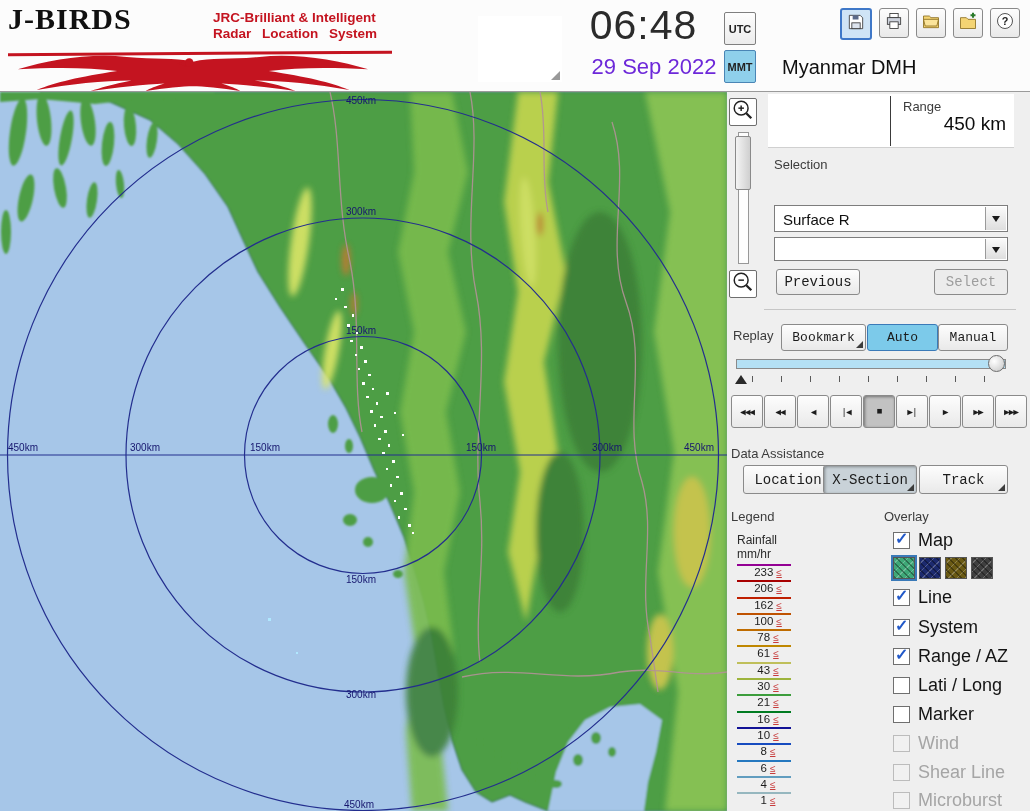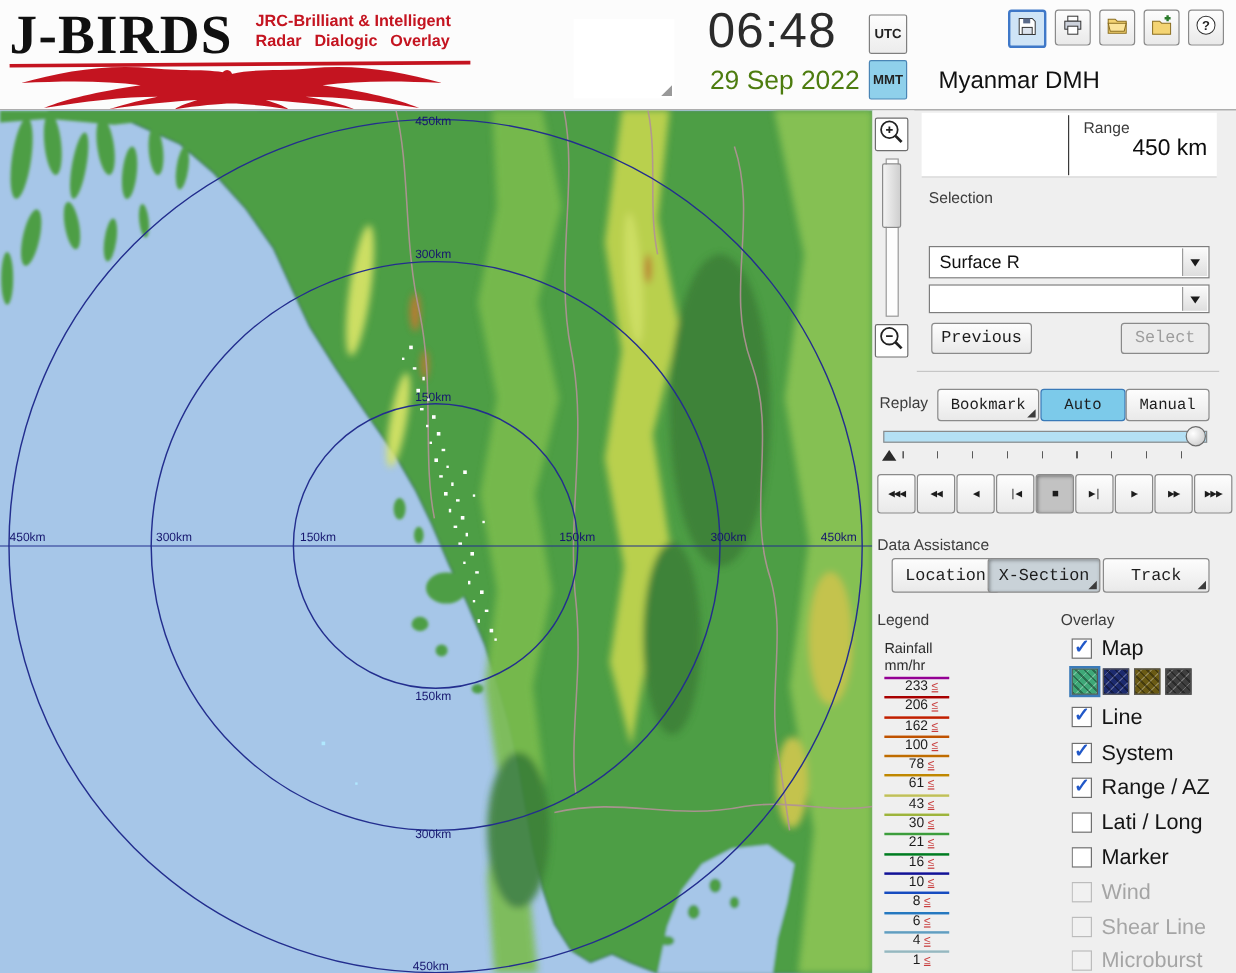"J-BIRDS" .logo-title { font-size: 46px -> 30px }
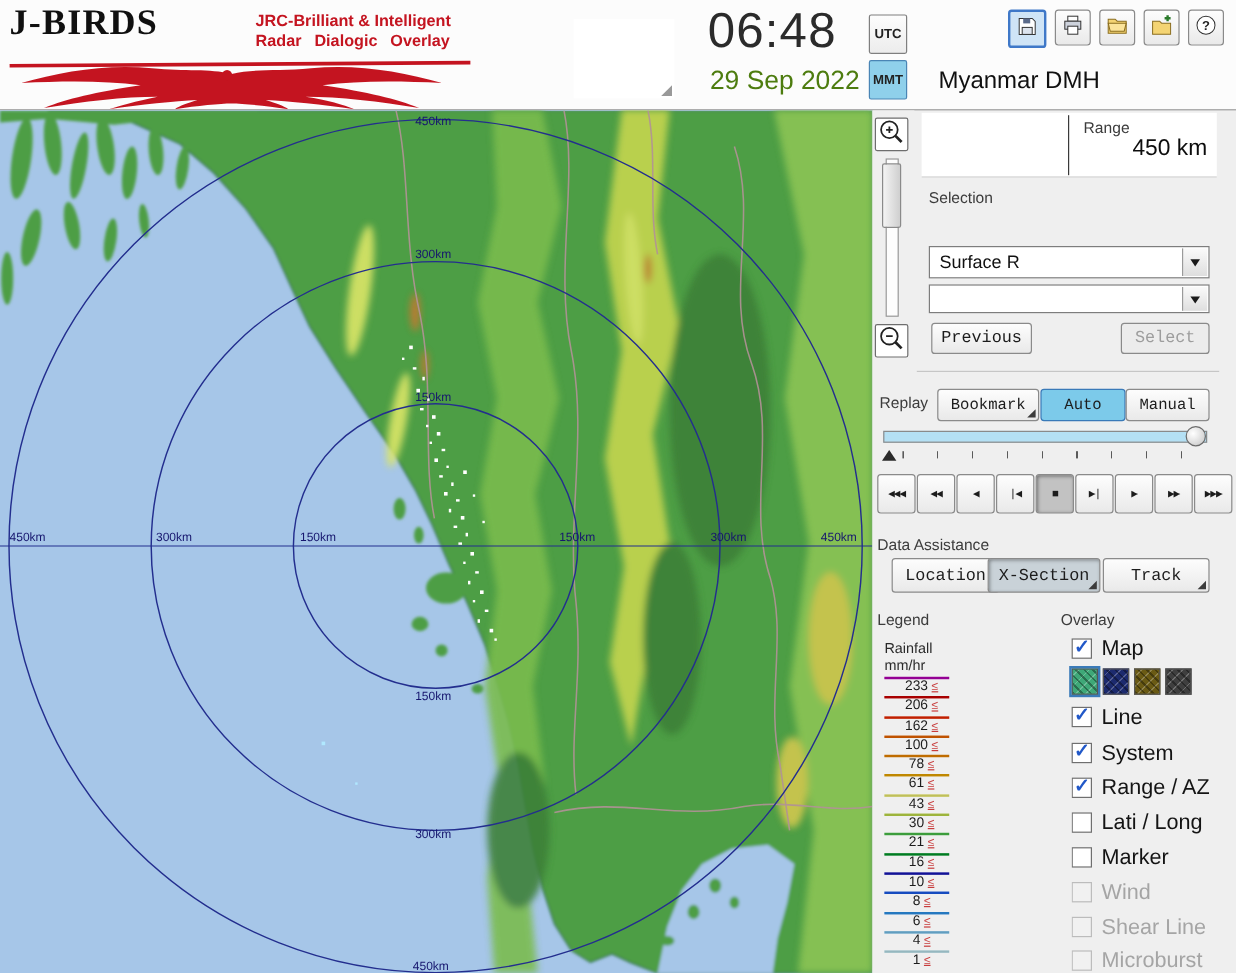"Radar Dialogic Overlay" div.abs { text: Dialogic Overlay -> Location System }
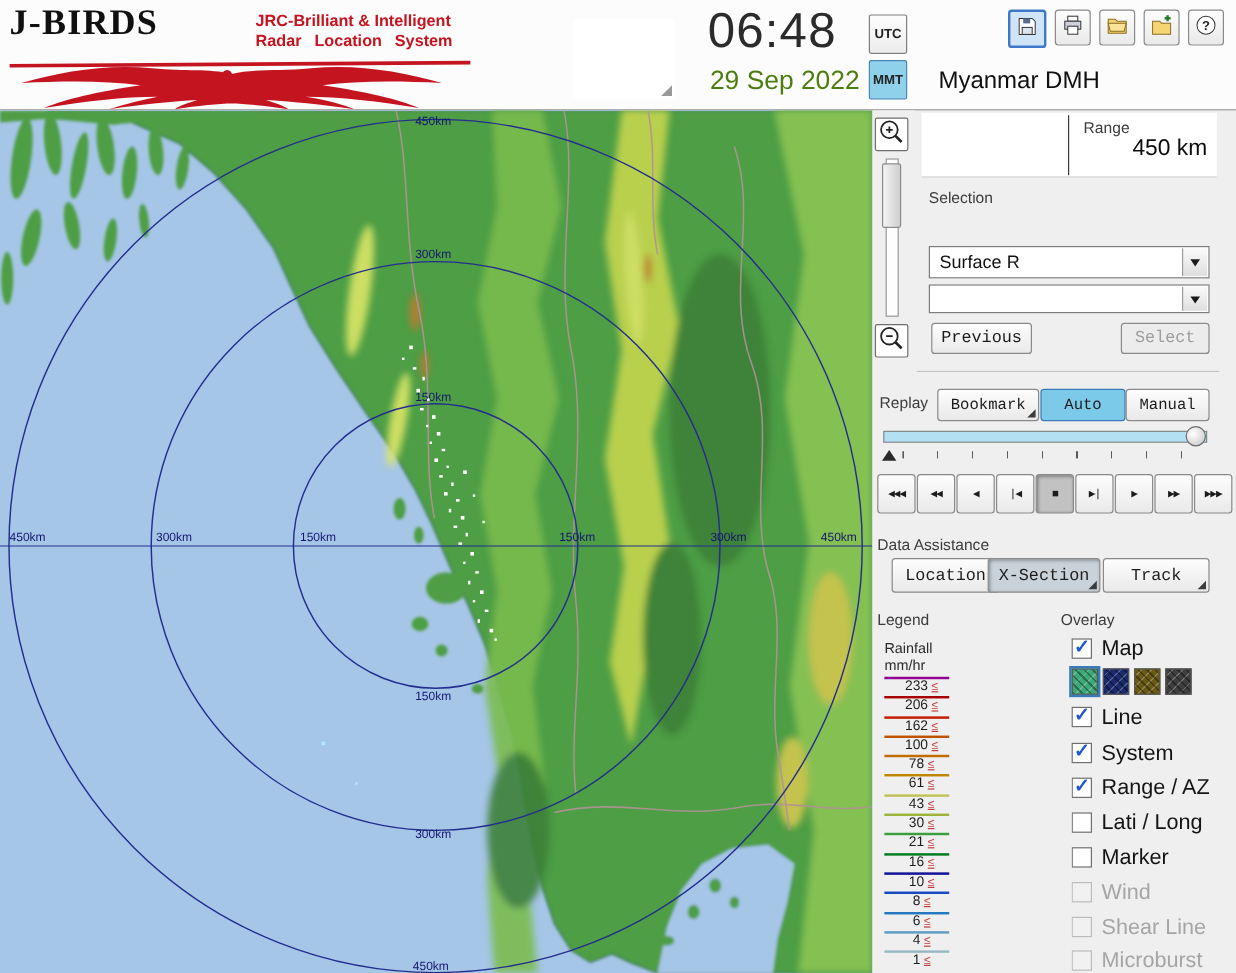"29 Sep 2022" .clock-date { color: #4d7c0f -> #6d28d9 }
